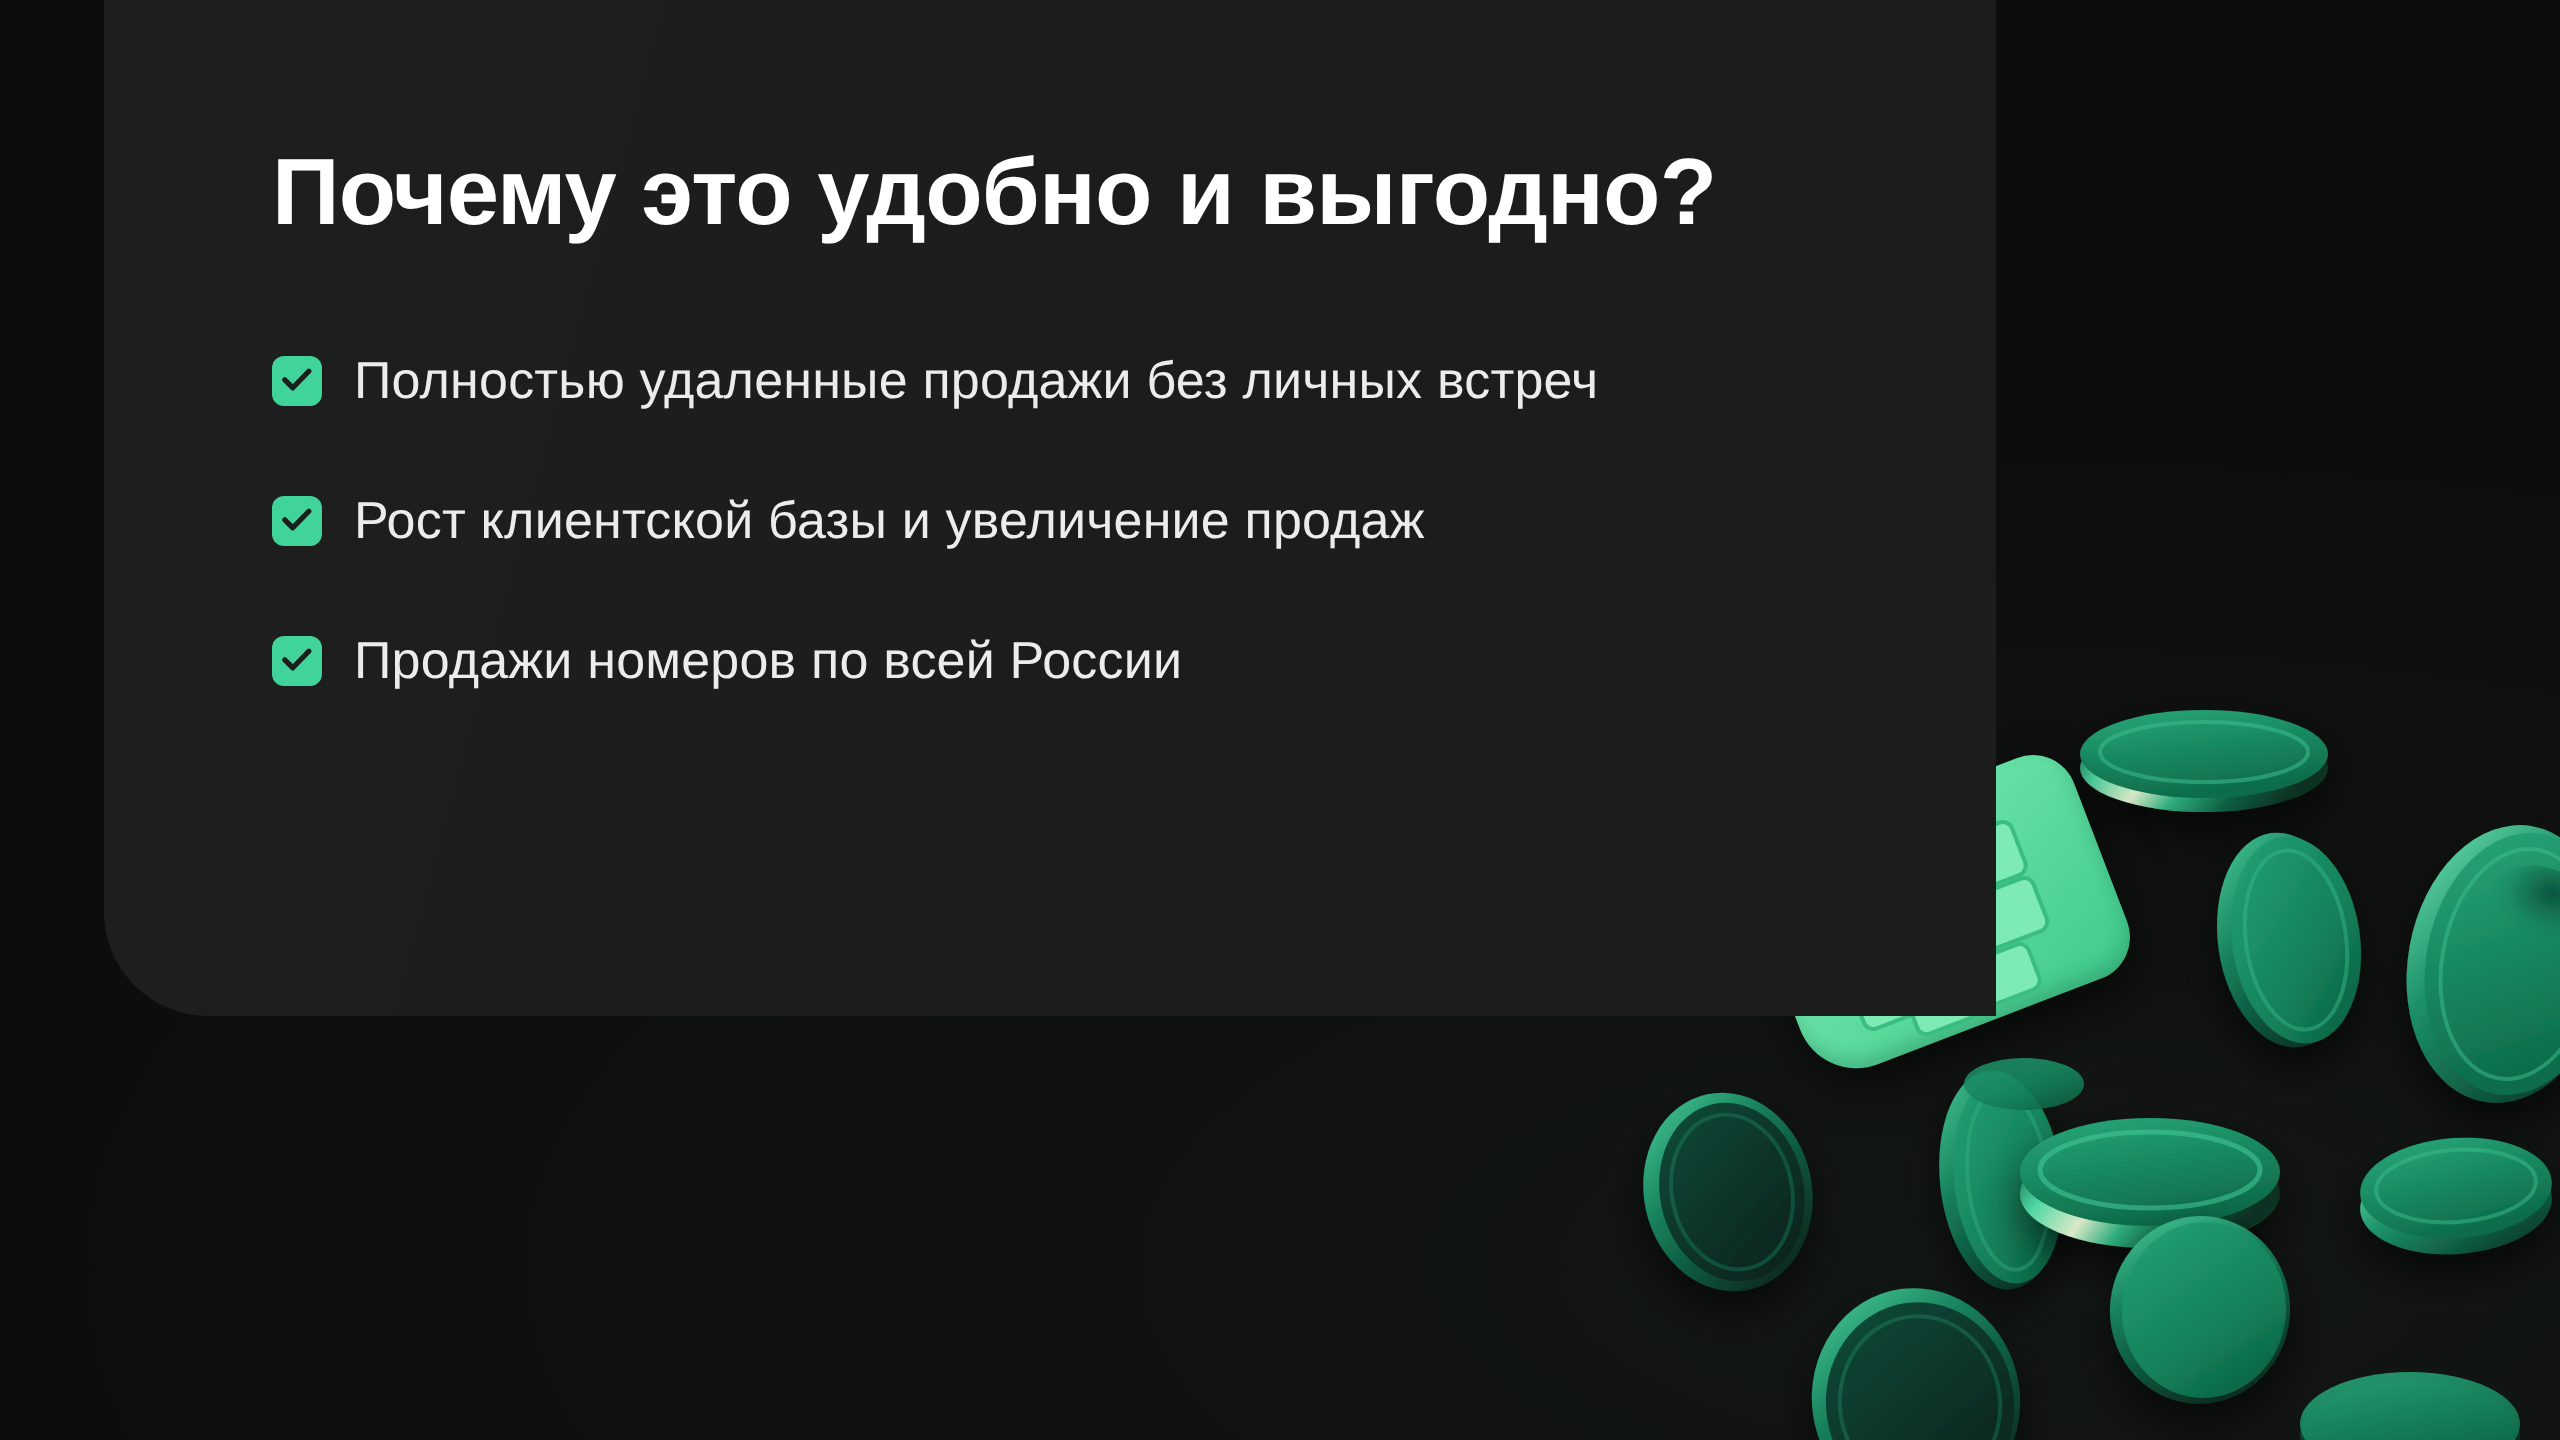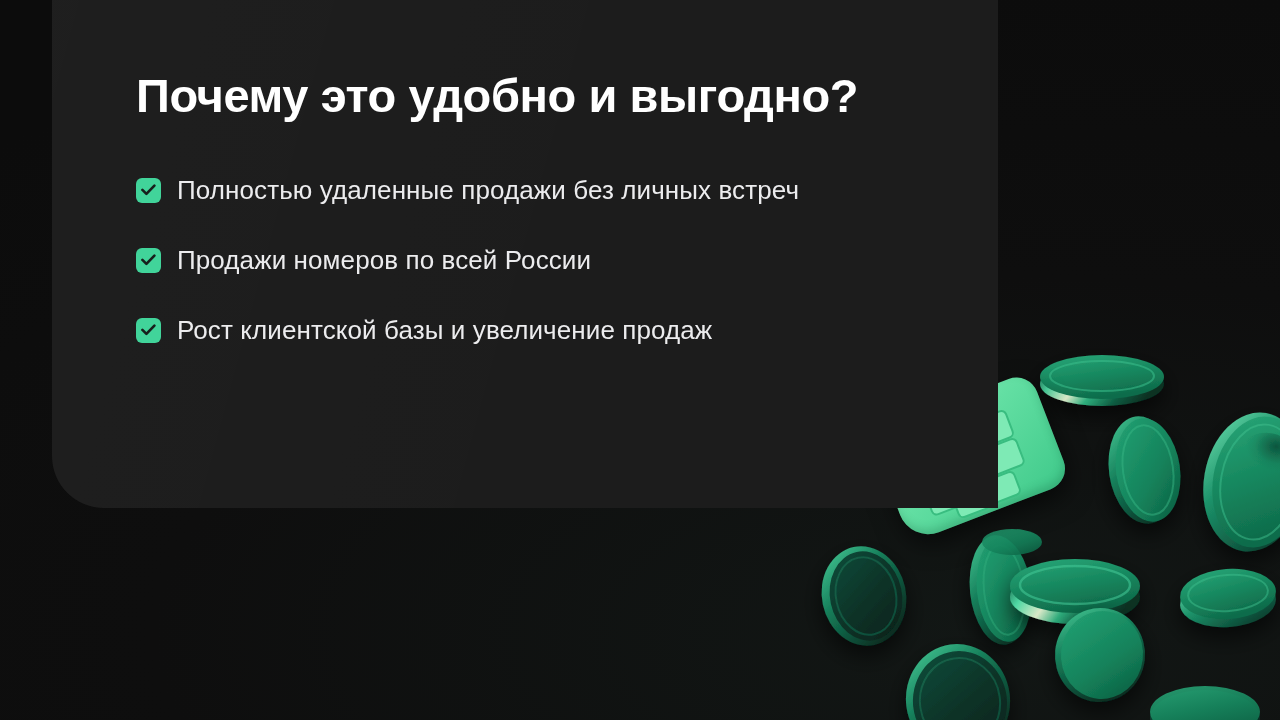"Продажи номеров по всей России" li.bullet { order: before "Рост клиентской базы и увеличение" -> after "Рост клиентской базы и увеличение" }
